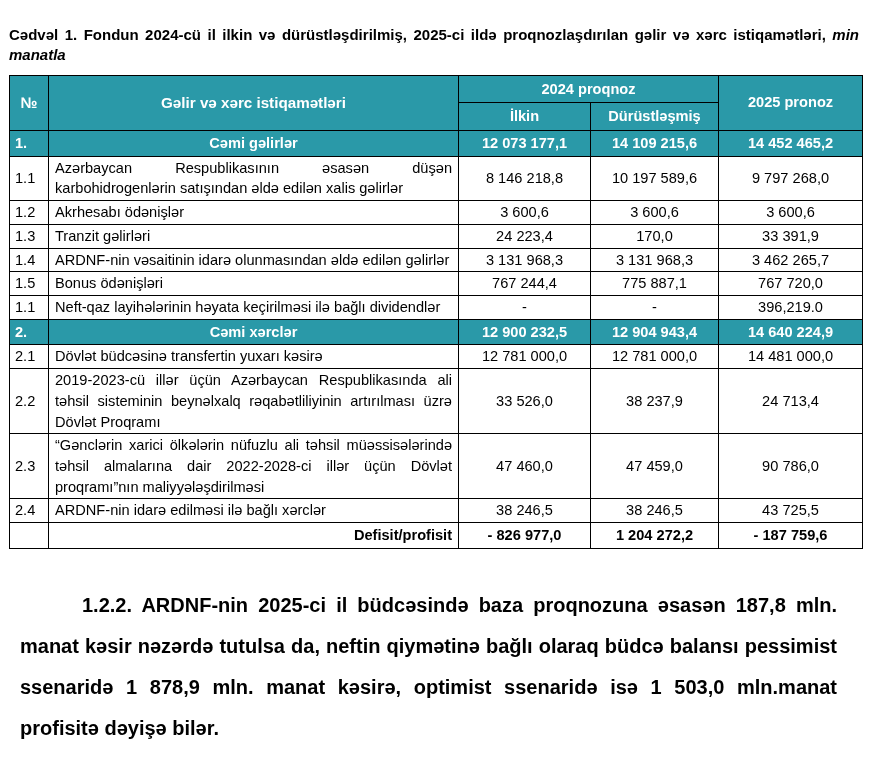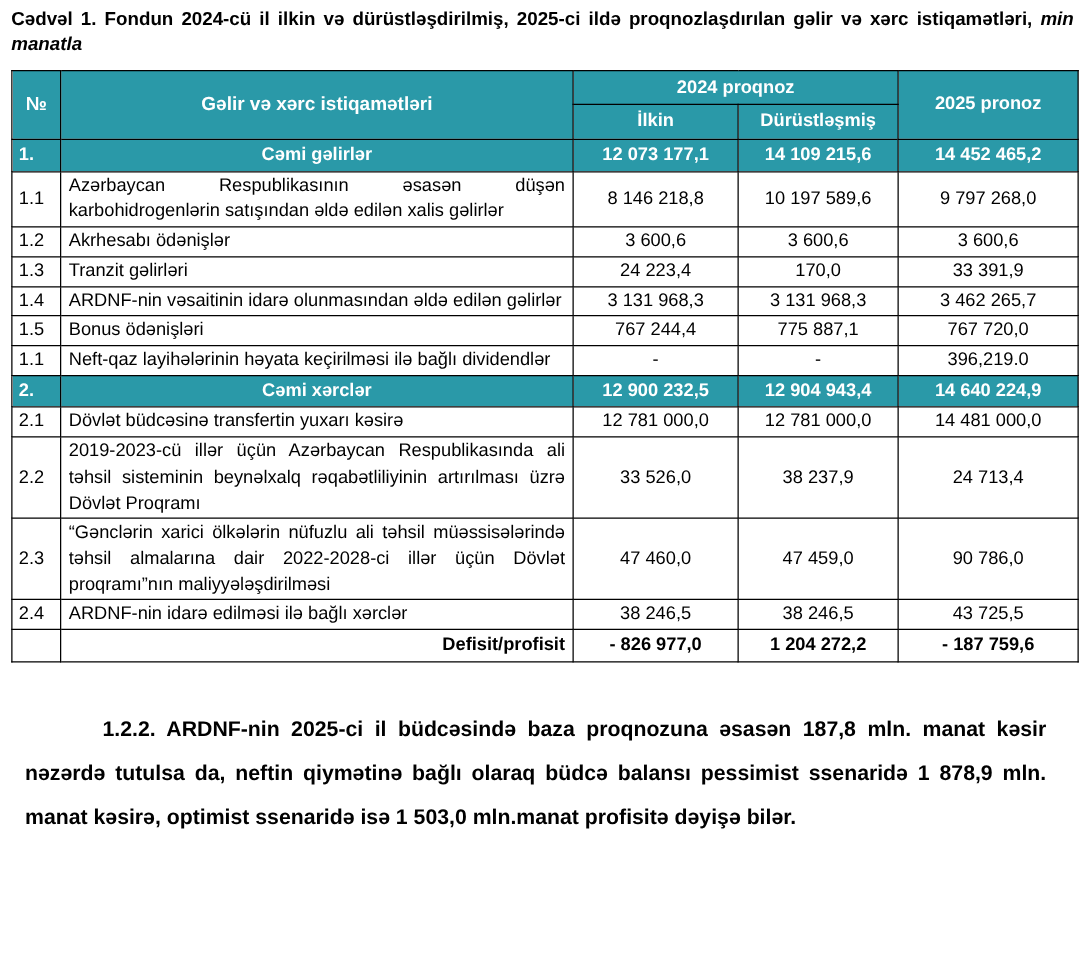"Cədvəl 1. Fondun 2024-cü il" .page { padding: 4px 8px 0 9px -> 23px 8px 0 9px }
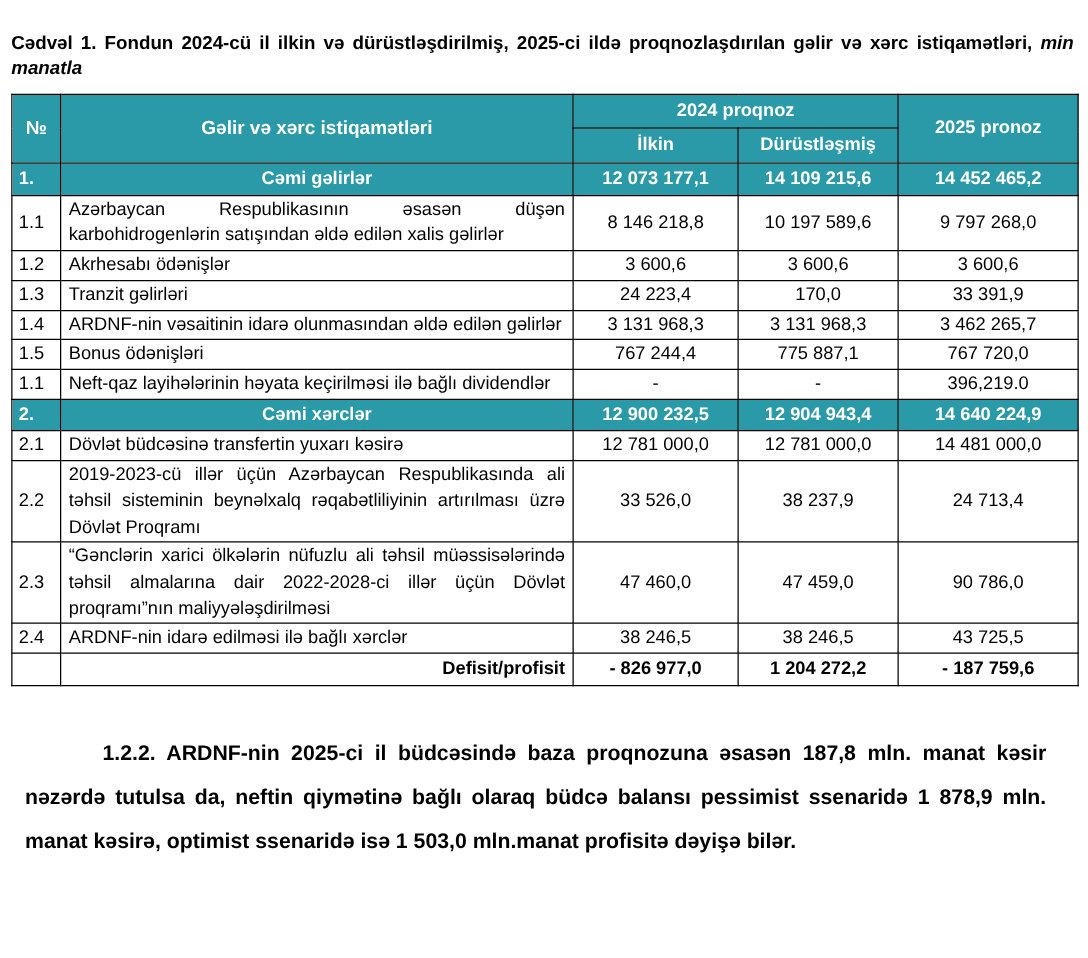"1.2.2. ARDNF-nin 2025-ci il büdcəsində" .para { font-size: 17px -> 20px }
